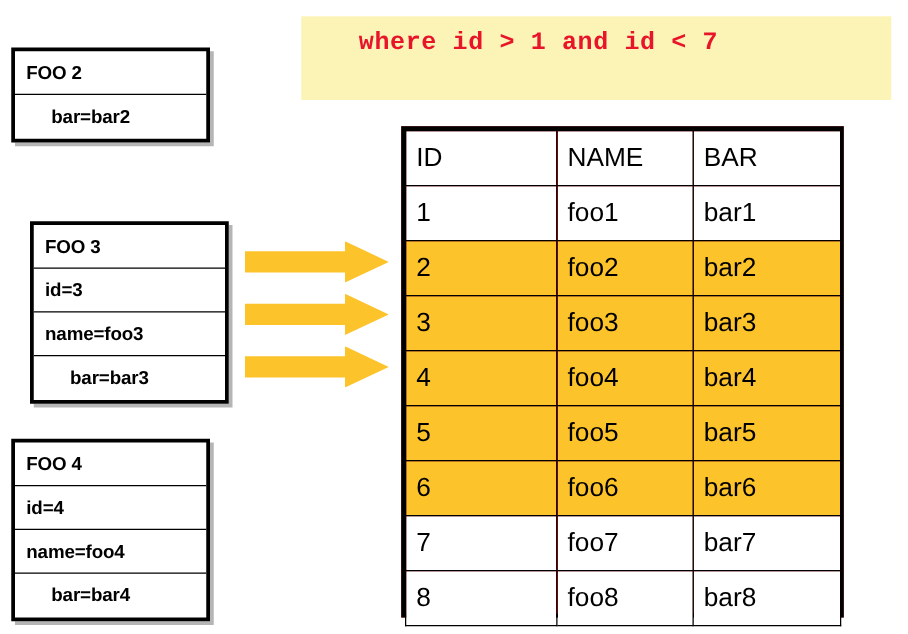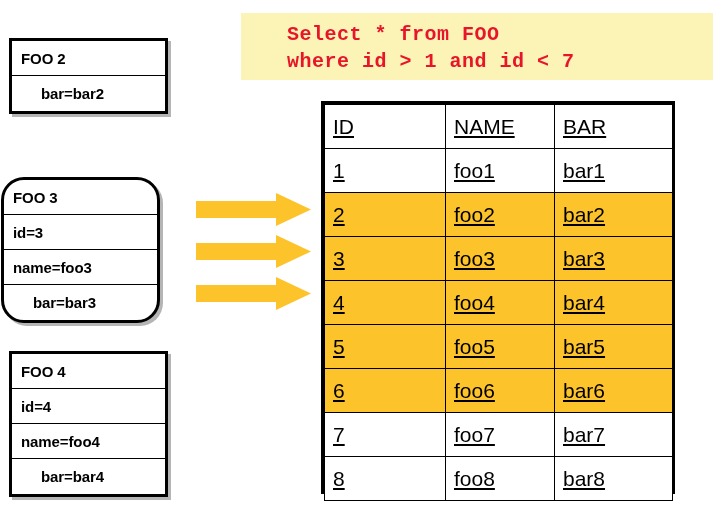"Select * from FOO" div.sql-line { html: <div>Select * from FOO</div> -> none }
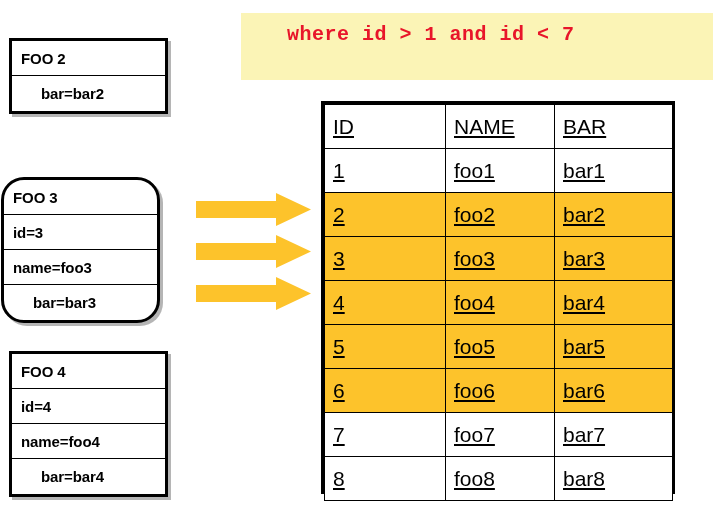"ID" #result-table { text-decoration: underline -> none }
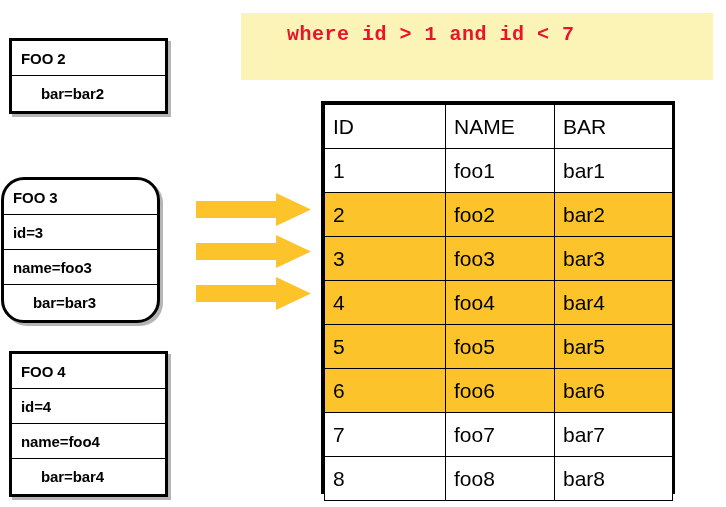"FOO 3" #box-foo3 { border-radius: 23px -> none; left: 1px -> 24px }
